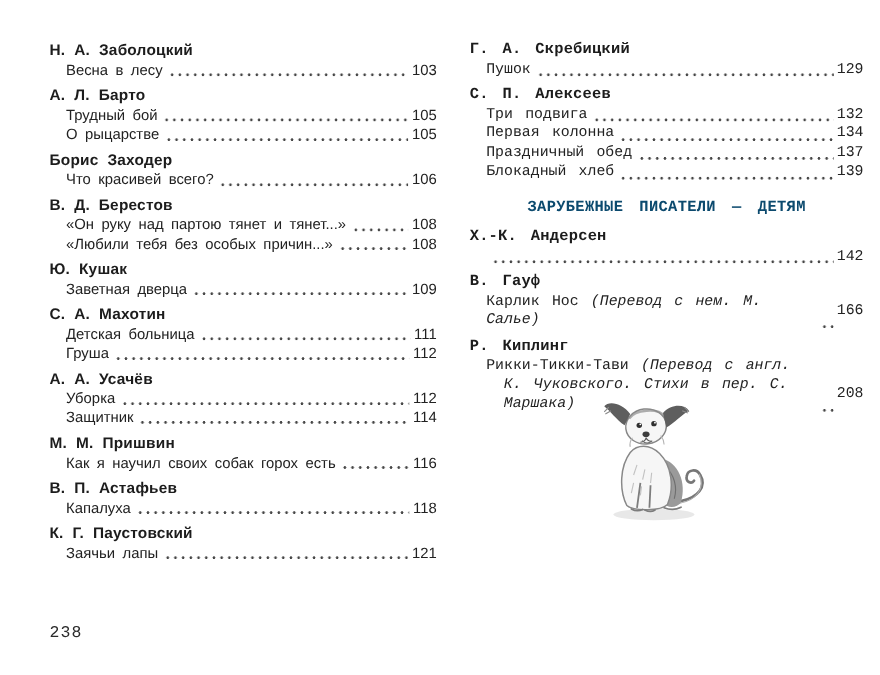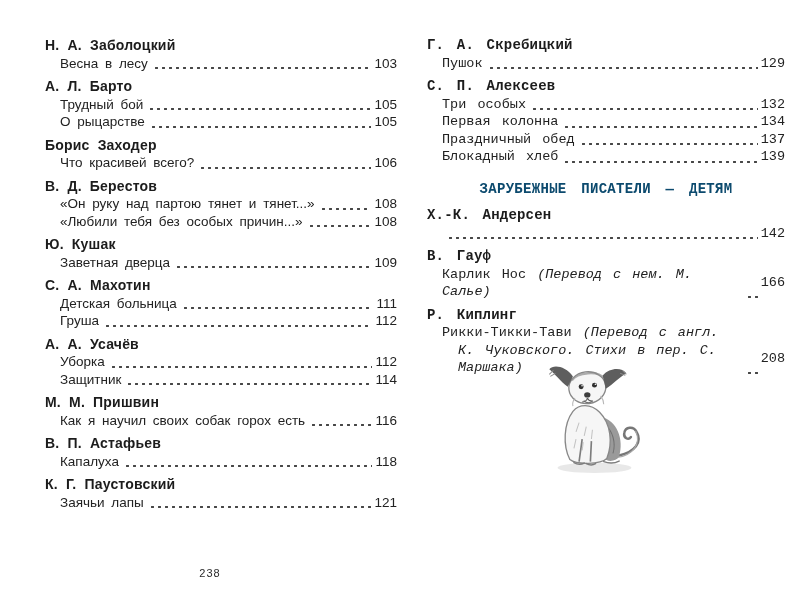"Три особых" span { text: особых -> подвига }
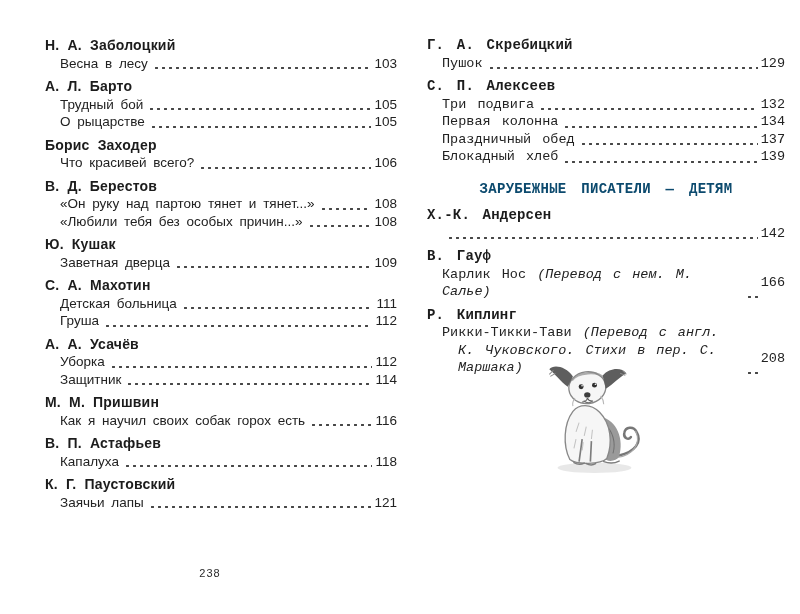"238" .page-number { font-family: none -> Liberation Mono, monospace; font-size: 11px -> 15px; text-align: center -> left }
